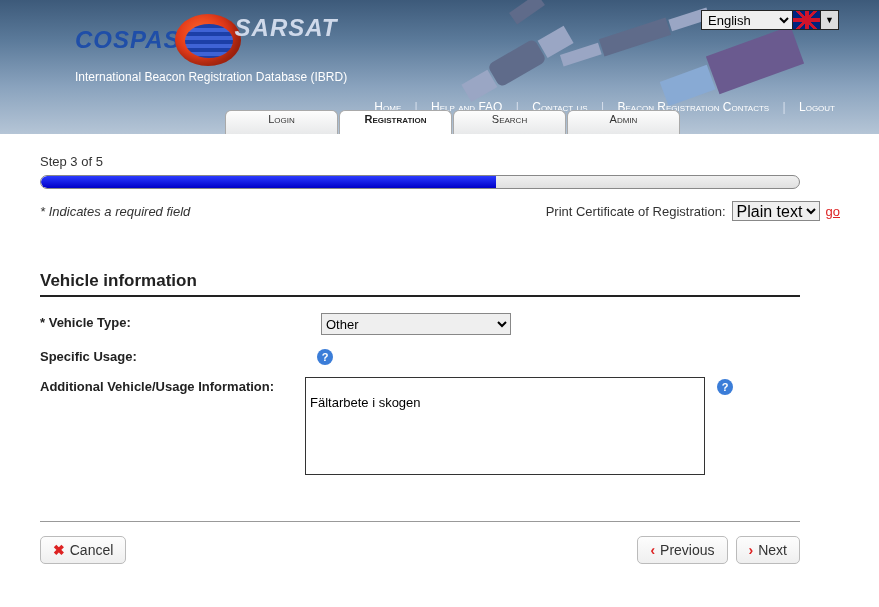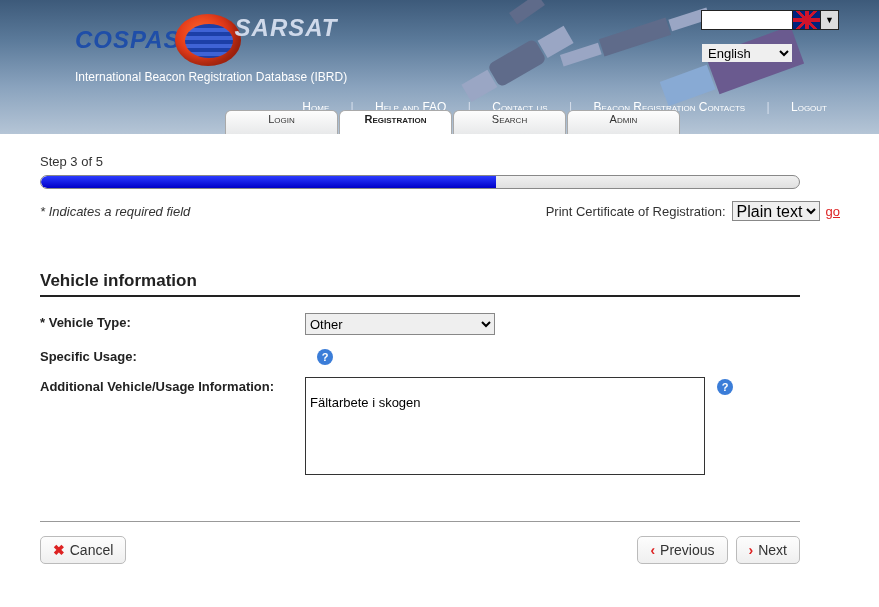"English" .lang-select select { margin-top: 33px -> none }
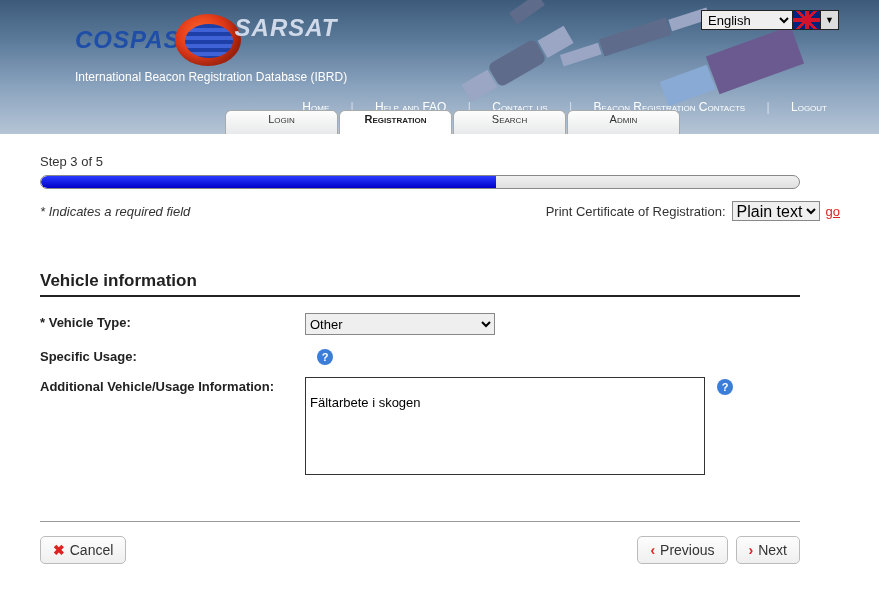"Home" .nav-links a { margin: 12px -> 4px }
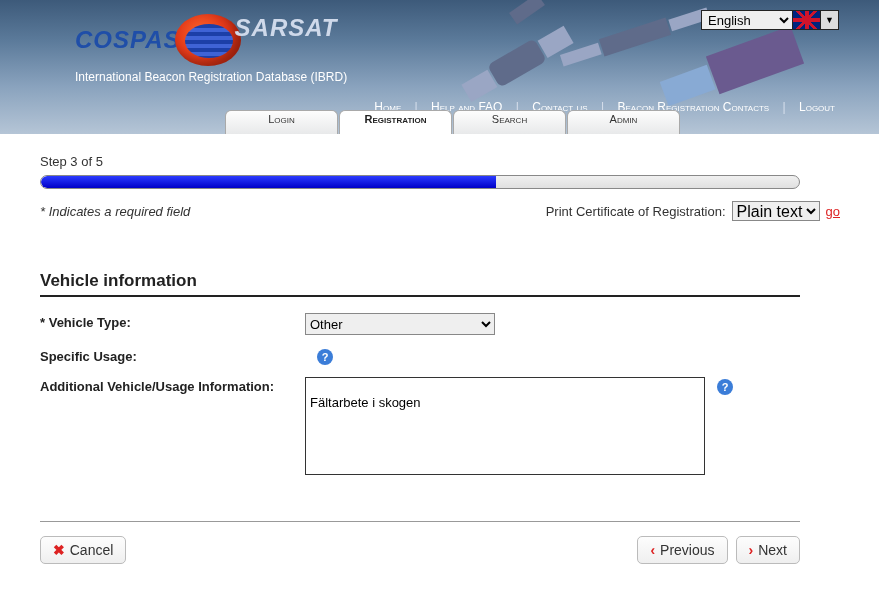"Other" .form-row select { margin-left: none -> 16px }
